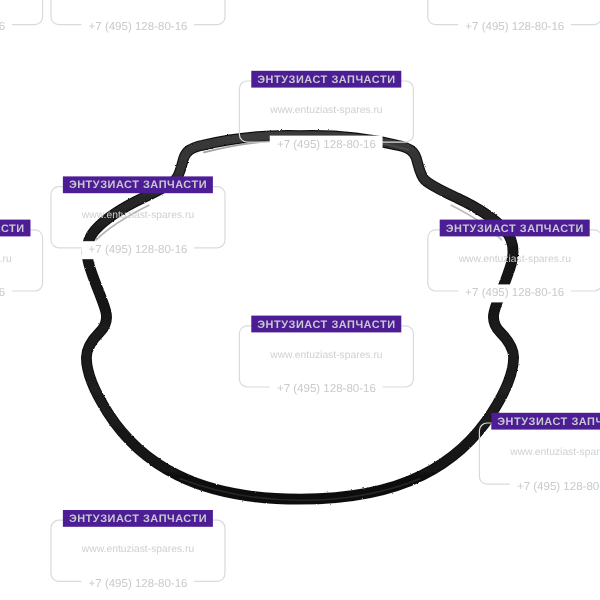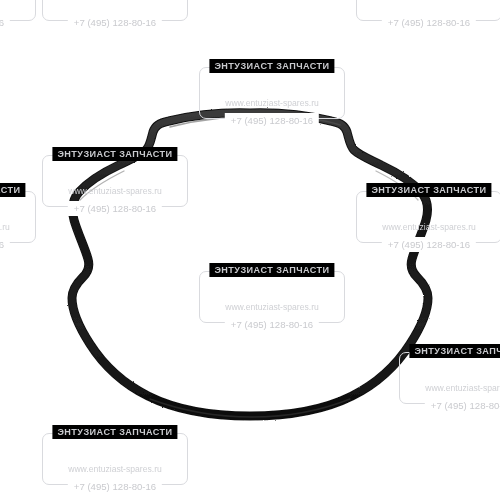"ЭНТУЗИАСТ ЗАПЧАСТИ" .wm-title { background: #000000 -> #4c1d95 }
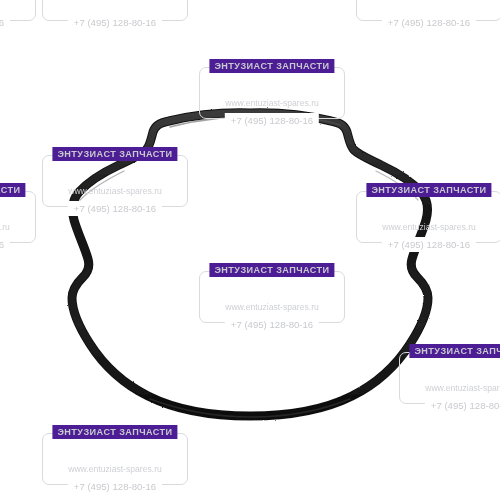"www.entuziast-spares.ru" .wm-site { top: 39px -> 27px }
